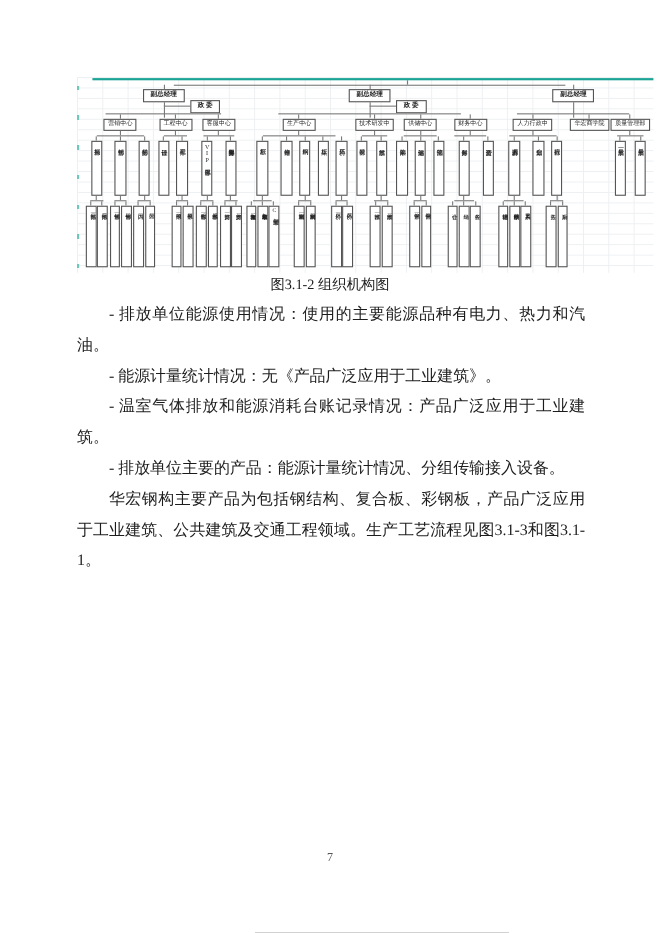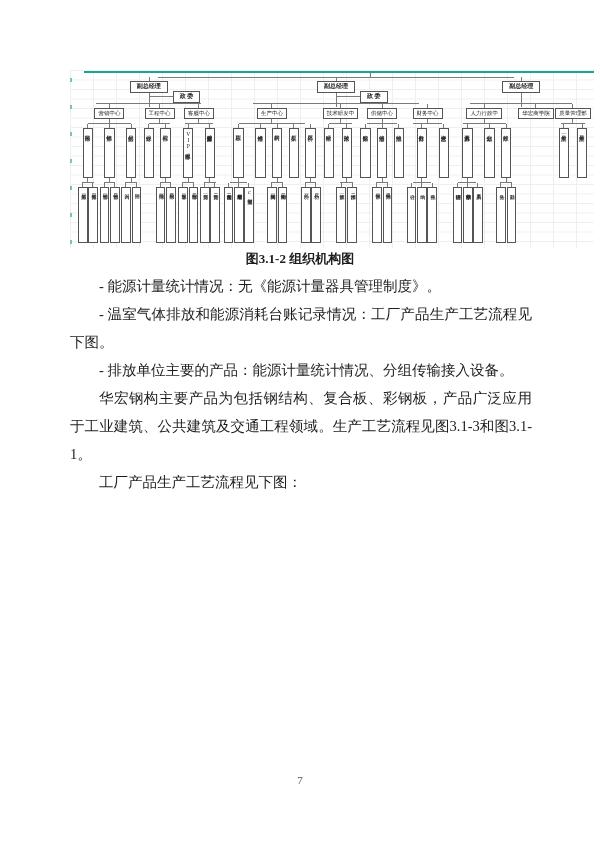"图3.1-2 组织机构图" .caption { font-weight: bold -> normal }
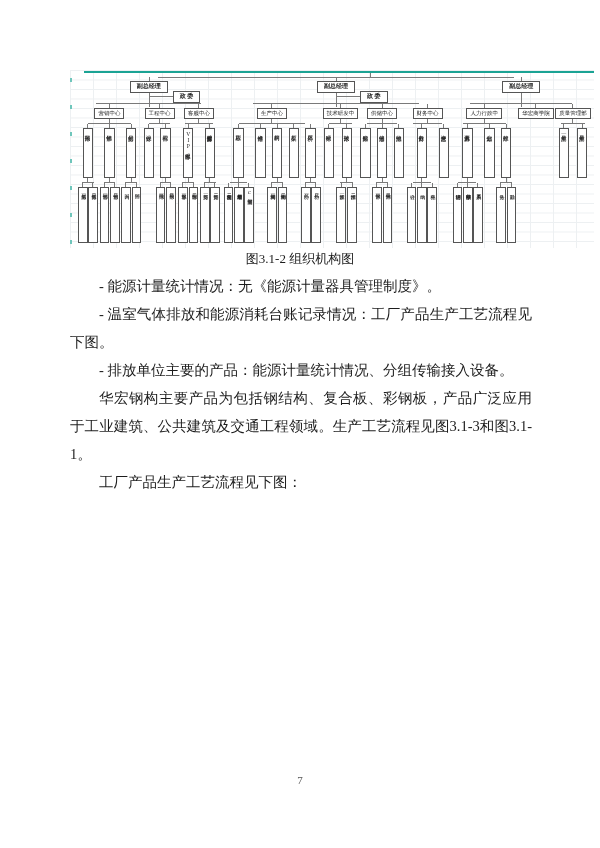"- 排放单位能源使用情况：使用的主要能源品种有电力、热力和汽油。" p { html: none -> <p>- 排放单位能源使用情况：使用的主要能源品种有电力、热力和汽油。</p> }
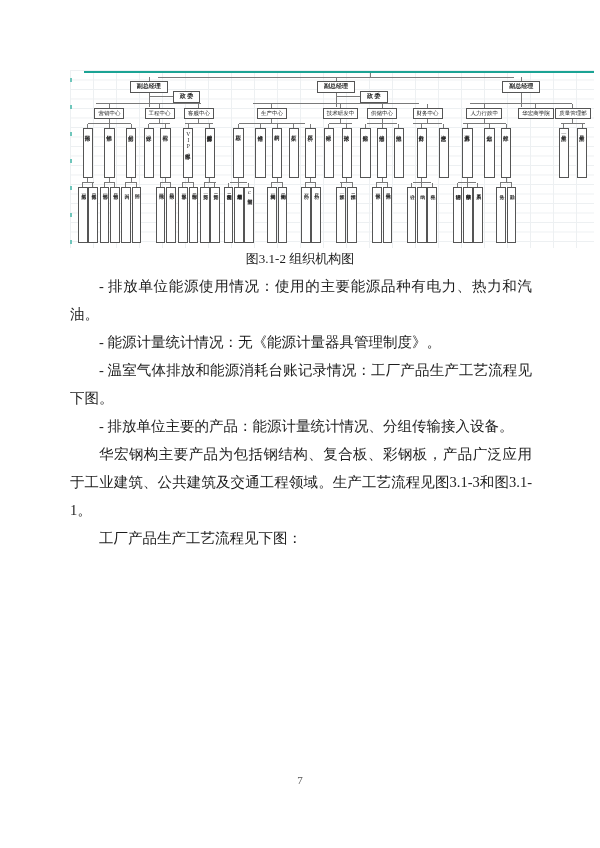"- 能源计量统计情况：无《能源计量器具管理制度》。" p { text: 能源计量器具管理制度 -> 产品广泛应用于工业建筑 }
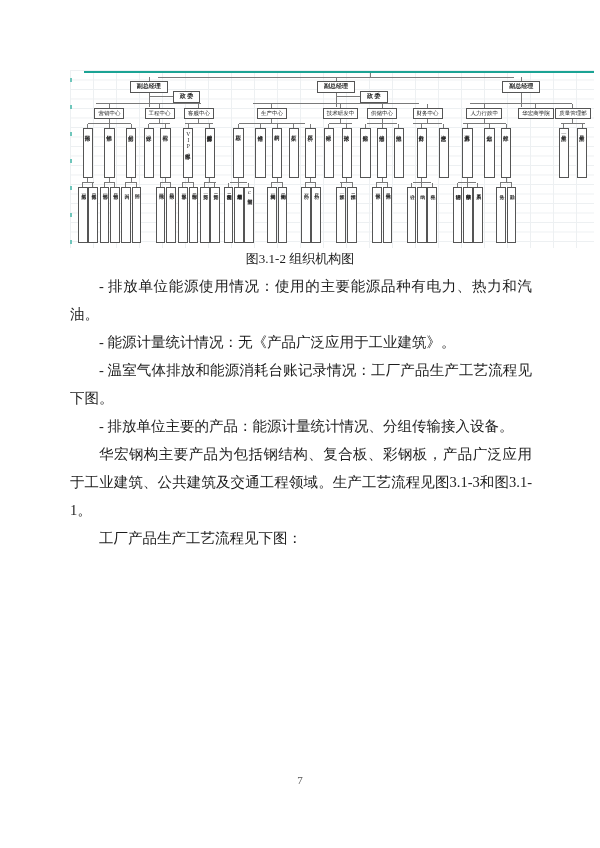"- 温室气体排放和能源消耗台账记录情况：工厂产品生产工艺流程见下图。" p { text: 工厂产品生产工艺流程见下图 -> 产品广泛应用于工业建筑 }
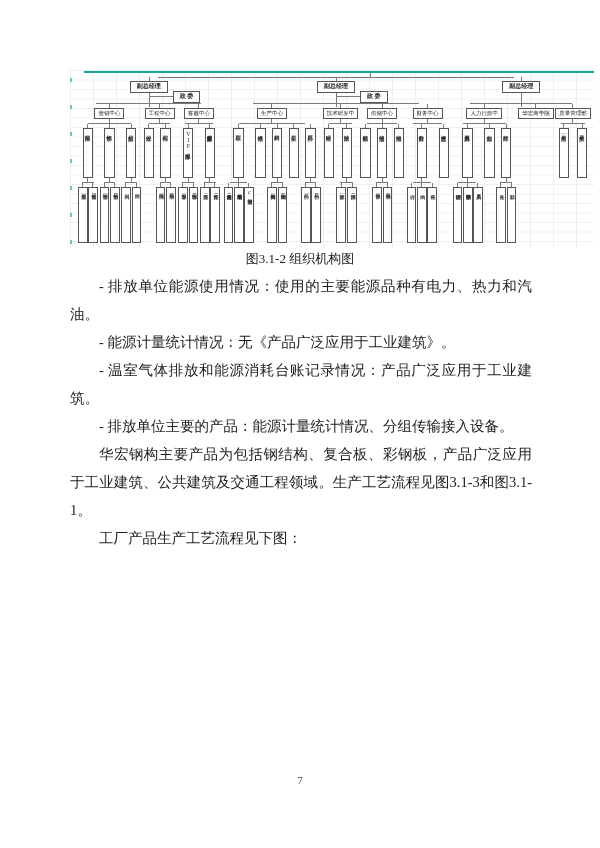"工厂产品生产工艺流程见下图：" p { html: <p>工厂产品生产工艺流程见下图：</p> -> none }
